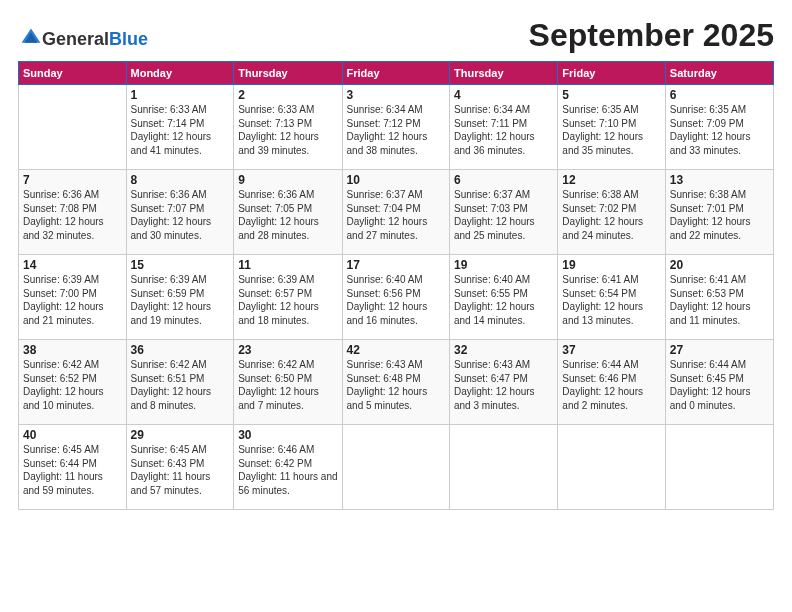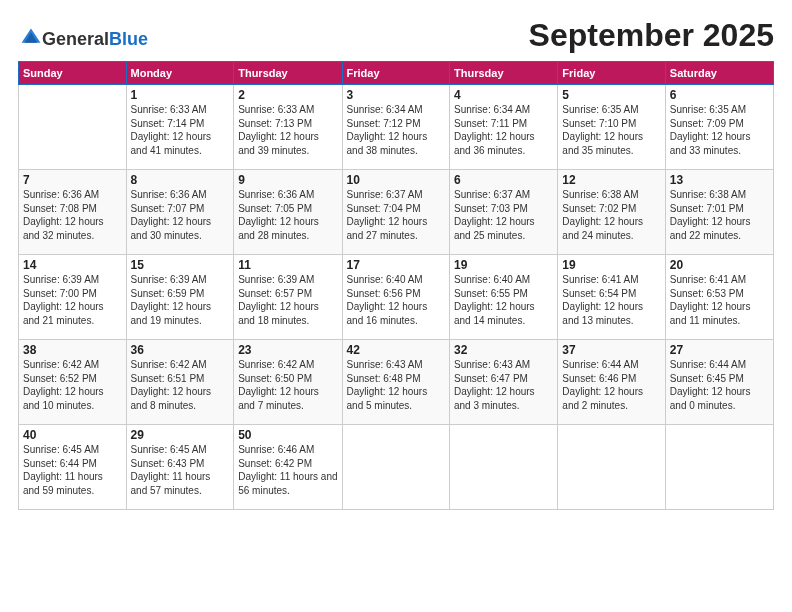"50" span.day-number { text: 50 -> 30 }
